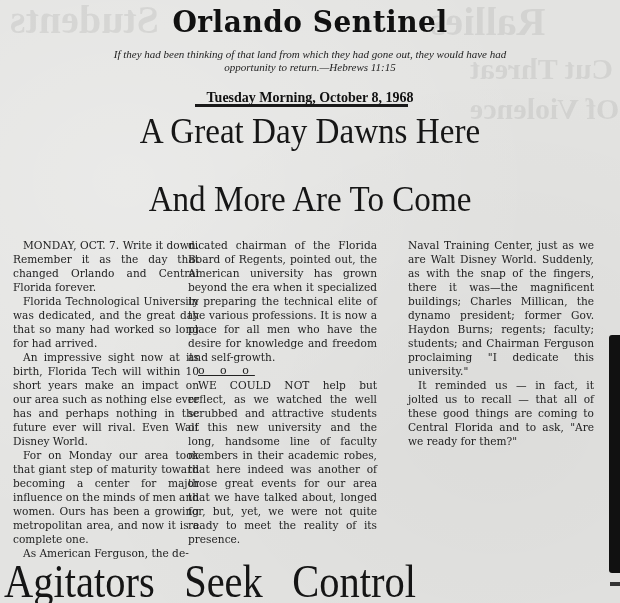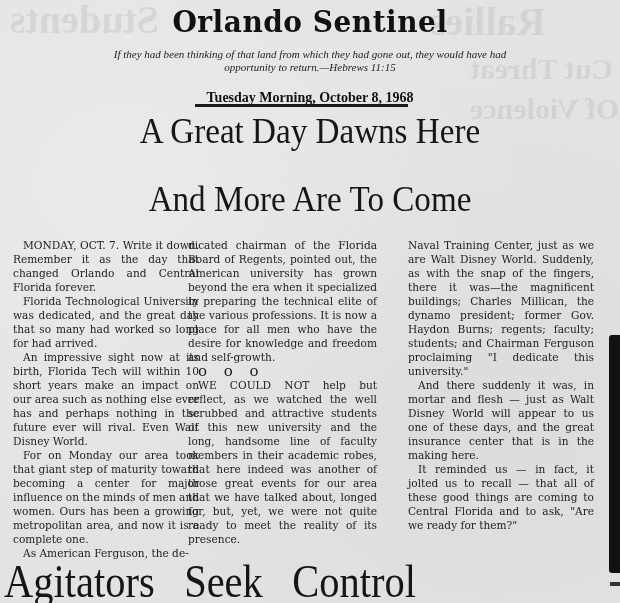"o o o" .dots { font-size: 15px -> 11px; text-decoration: none -> underline }
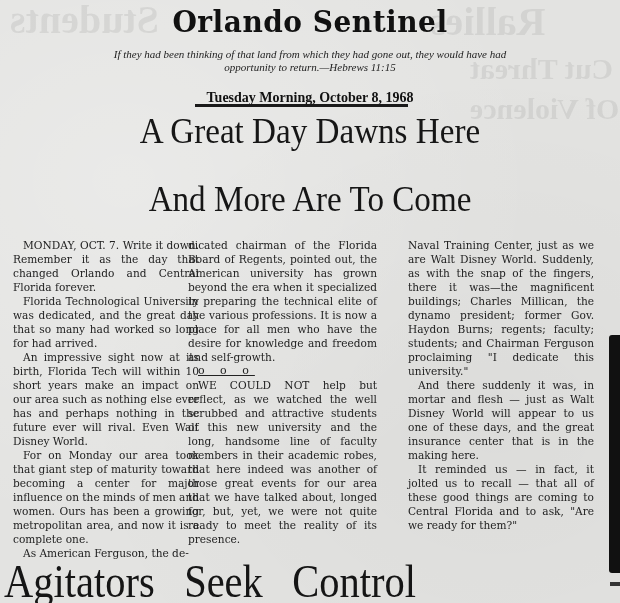"And there suddenly it was," p { html: <p>And there suddenly it was, in mortar and flesh — just as Walt Disney World will appear to us one of these days, and the great insurance center that is in the making here.</p> -> none }
